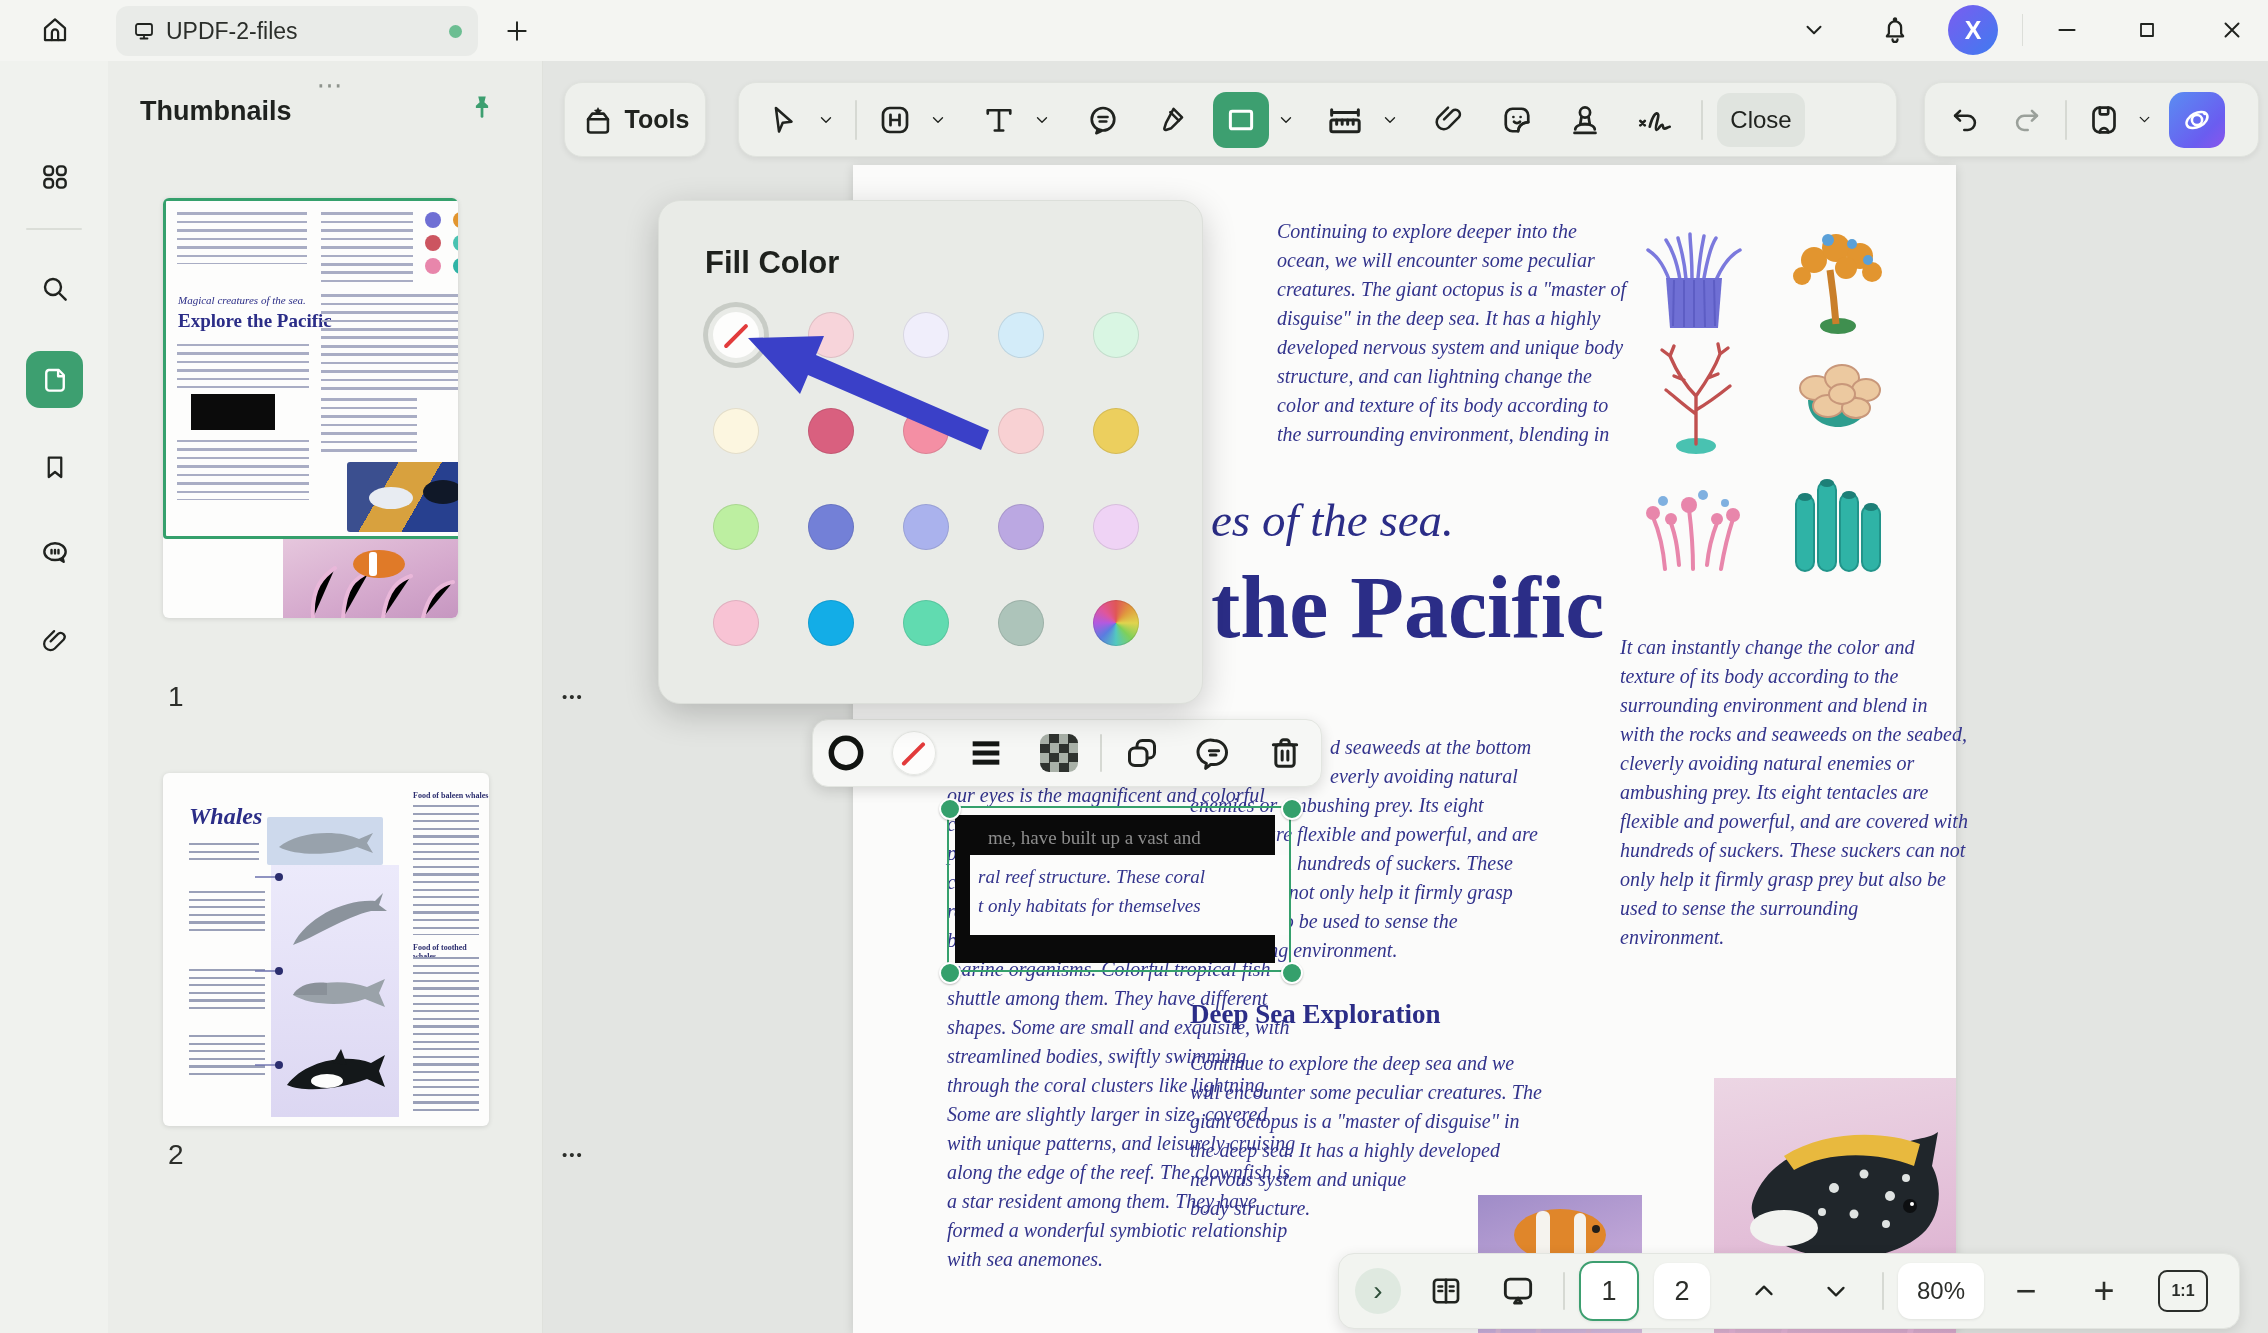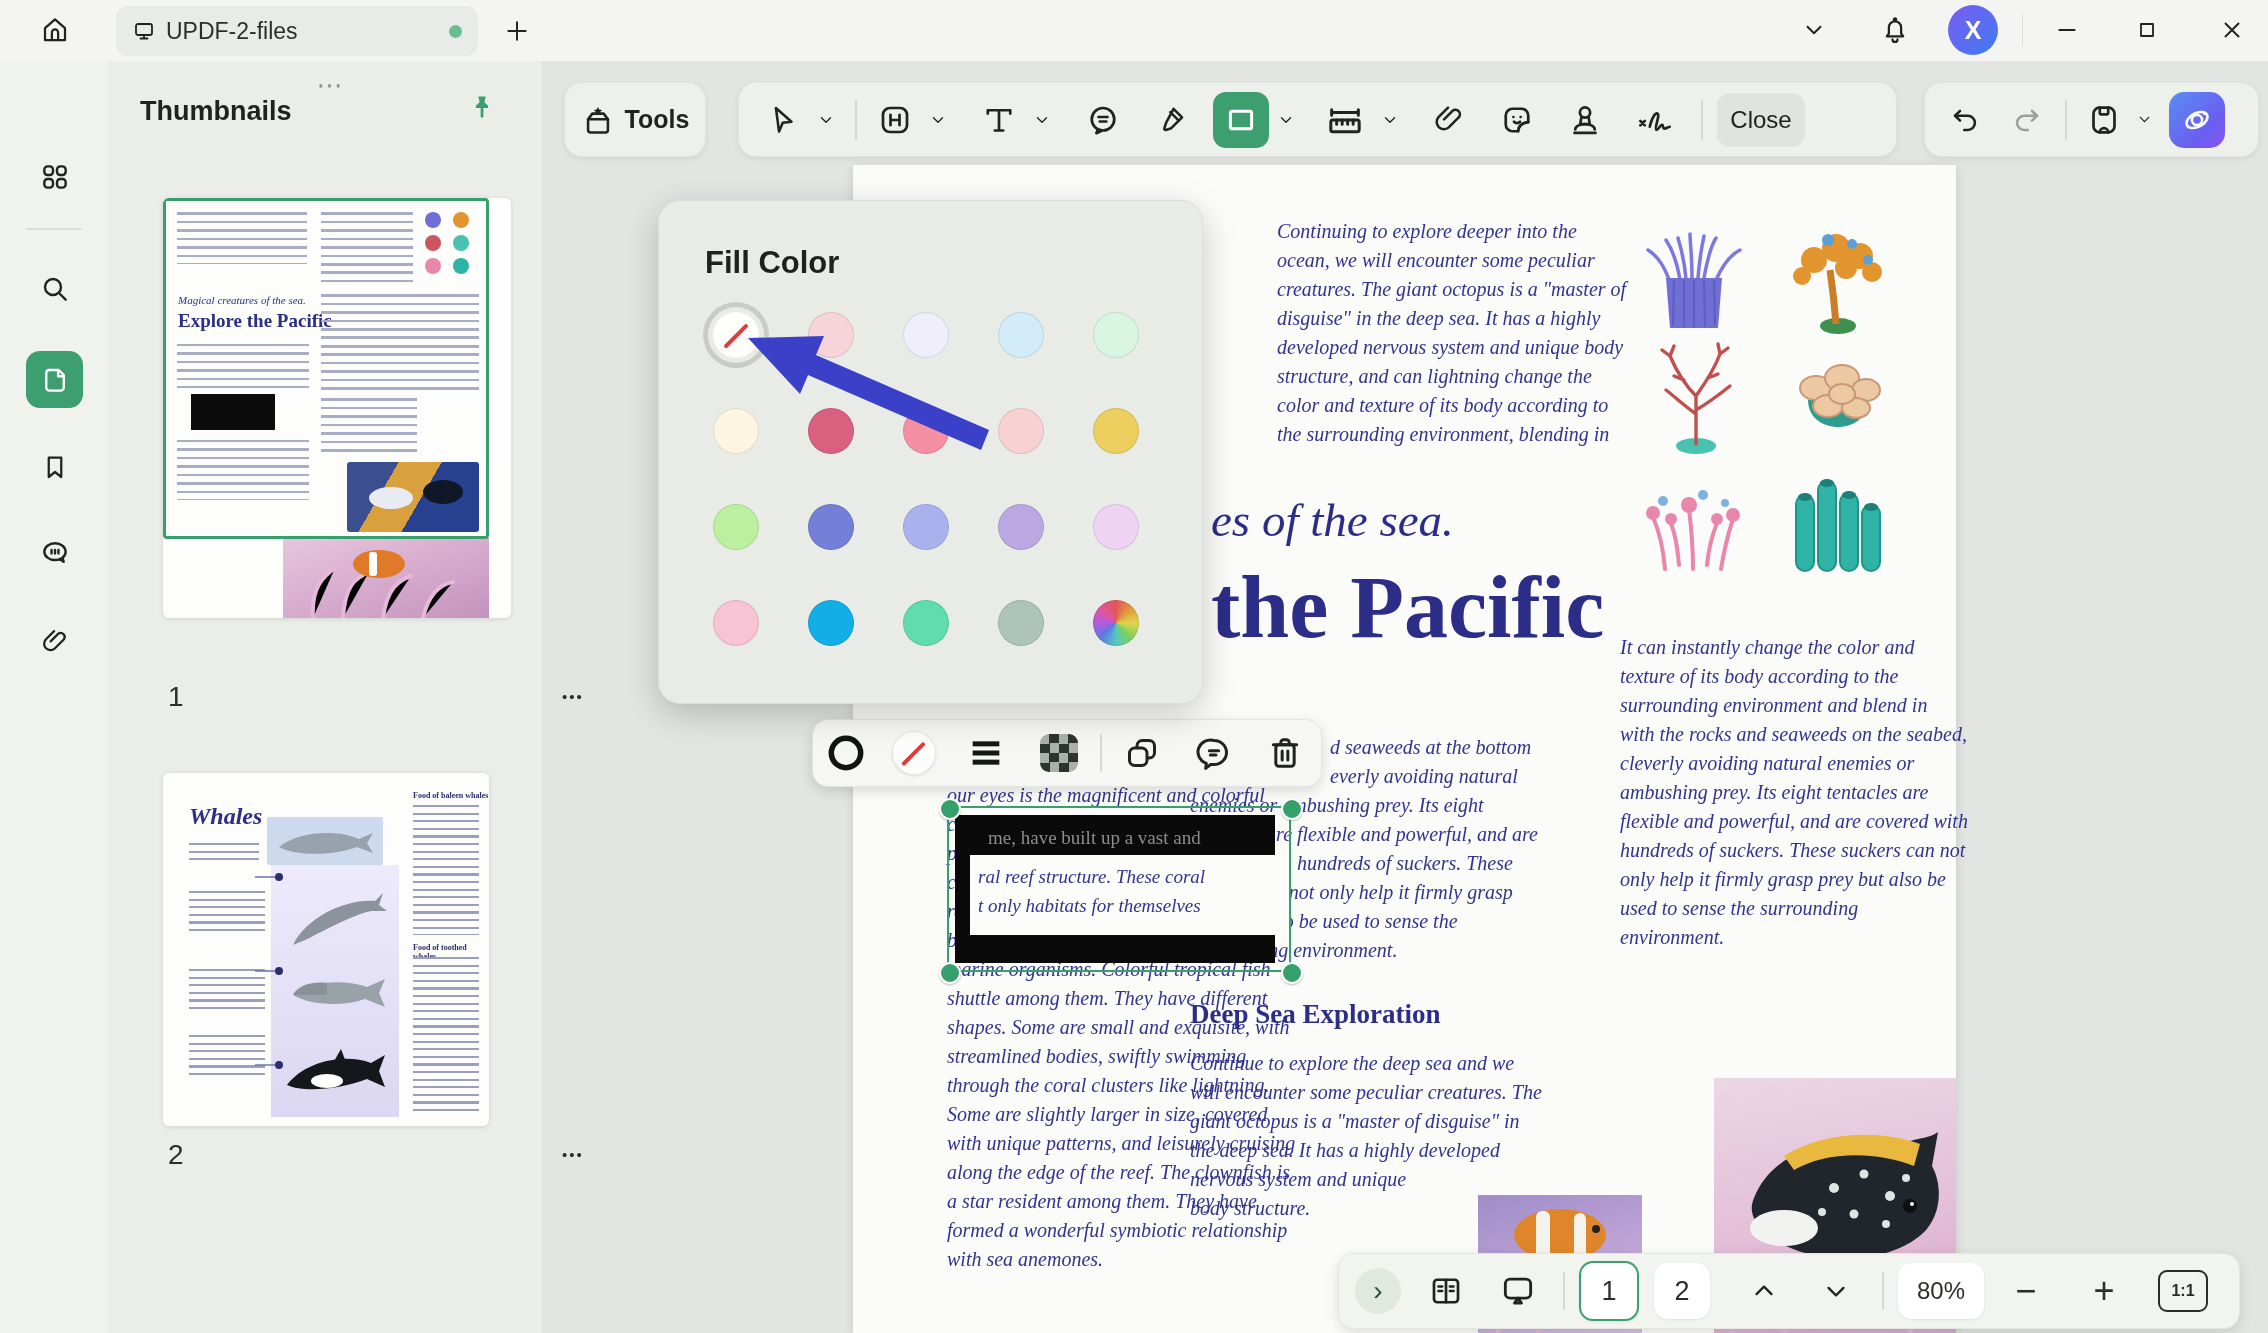"Magical creatures of the sea." div.abs { width: 348px -> 295px }
